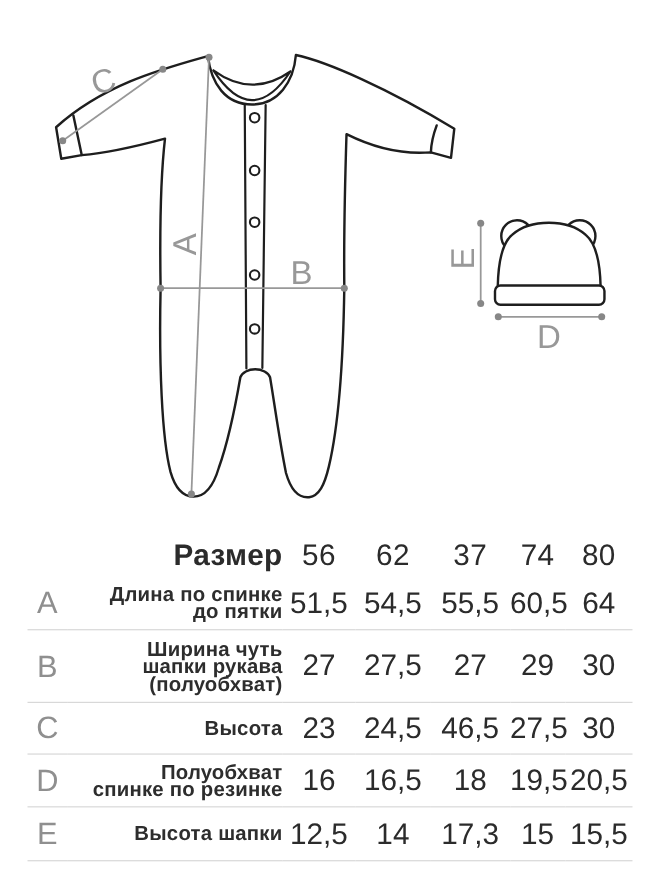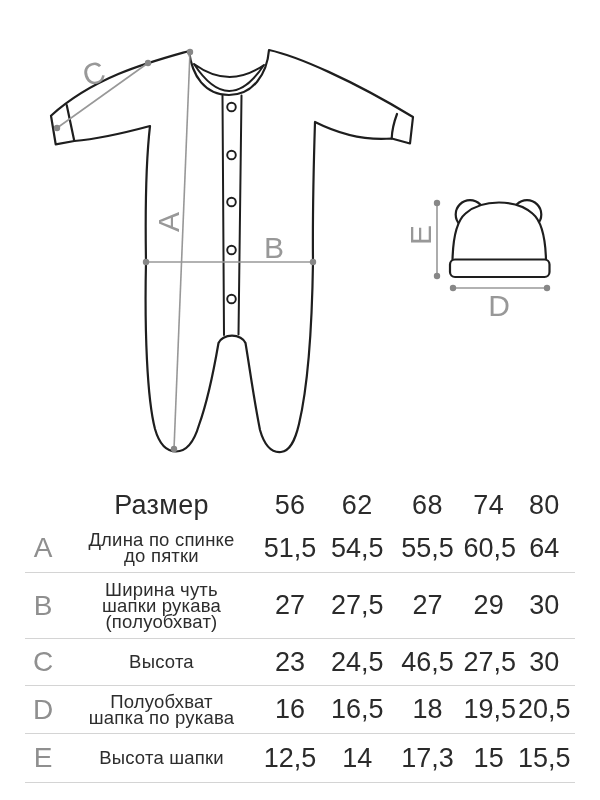"Размер" #size-table .label { font-weight: none -> bold; text-align: center -> right }
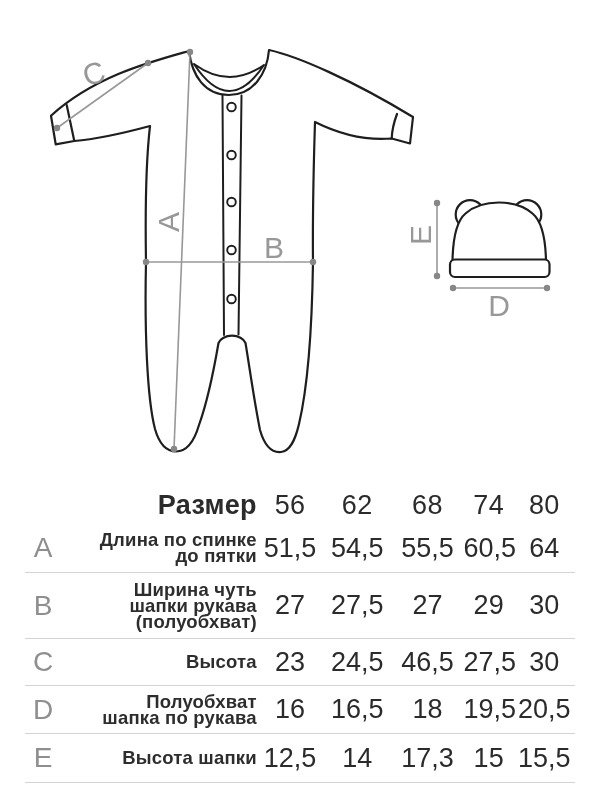"68" td.val { text: 68 -> 37 }
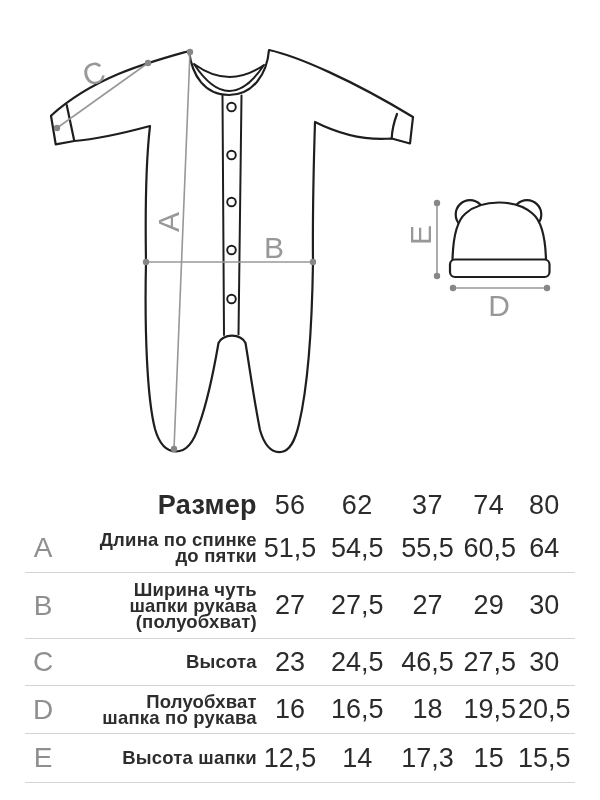"Полуобхват" td.label { text: шапка по рукава -> спинке по резинке }
